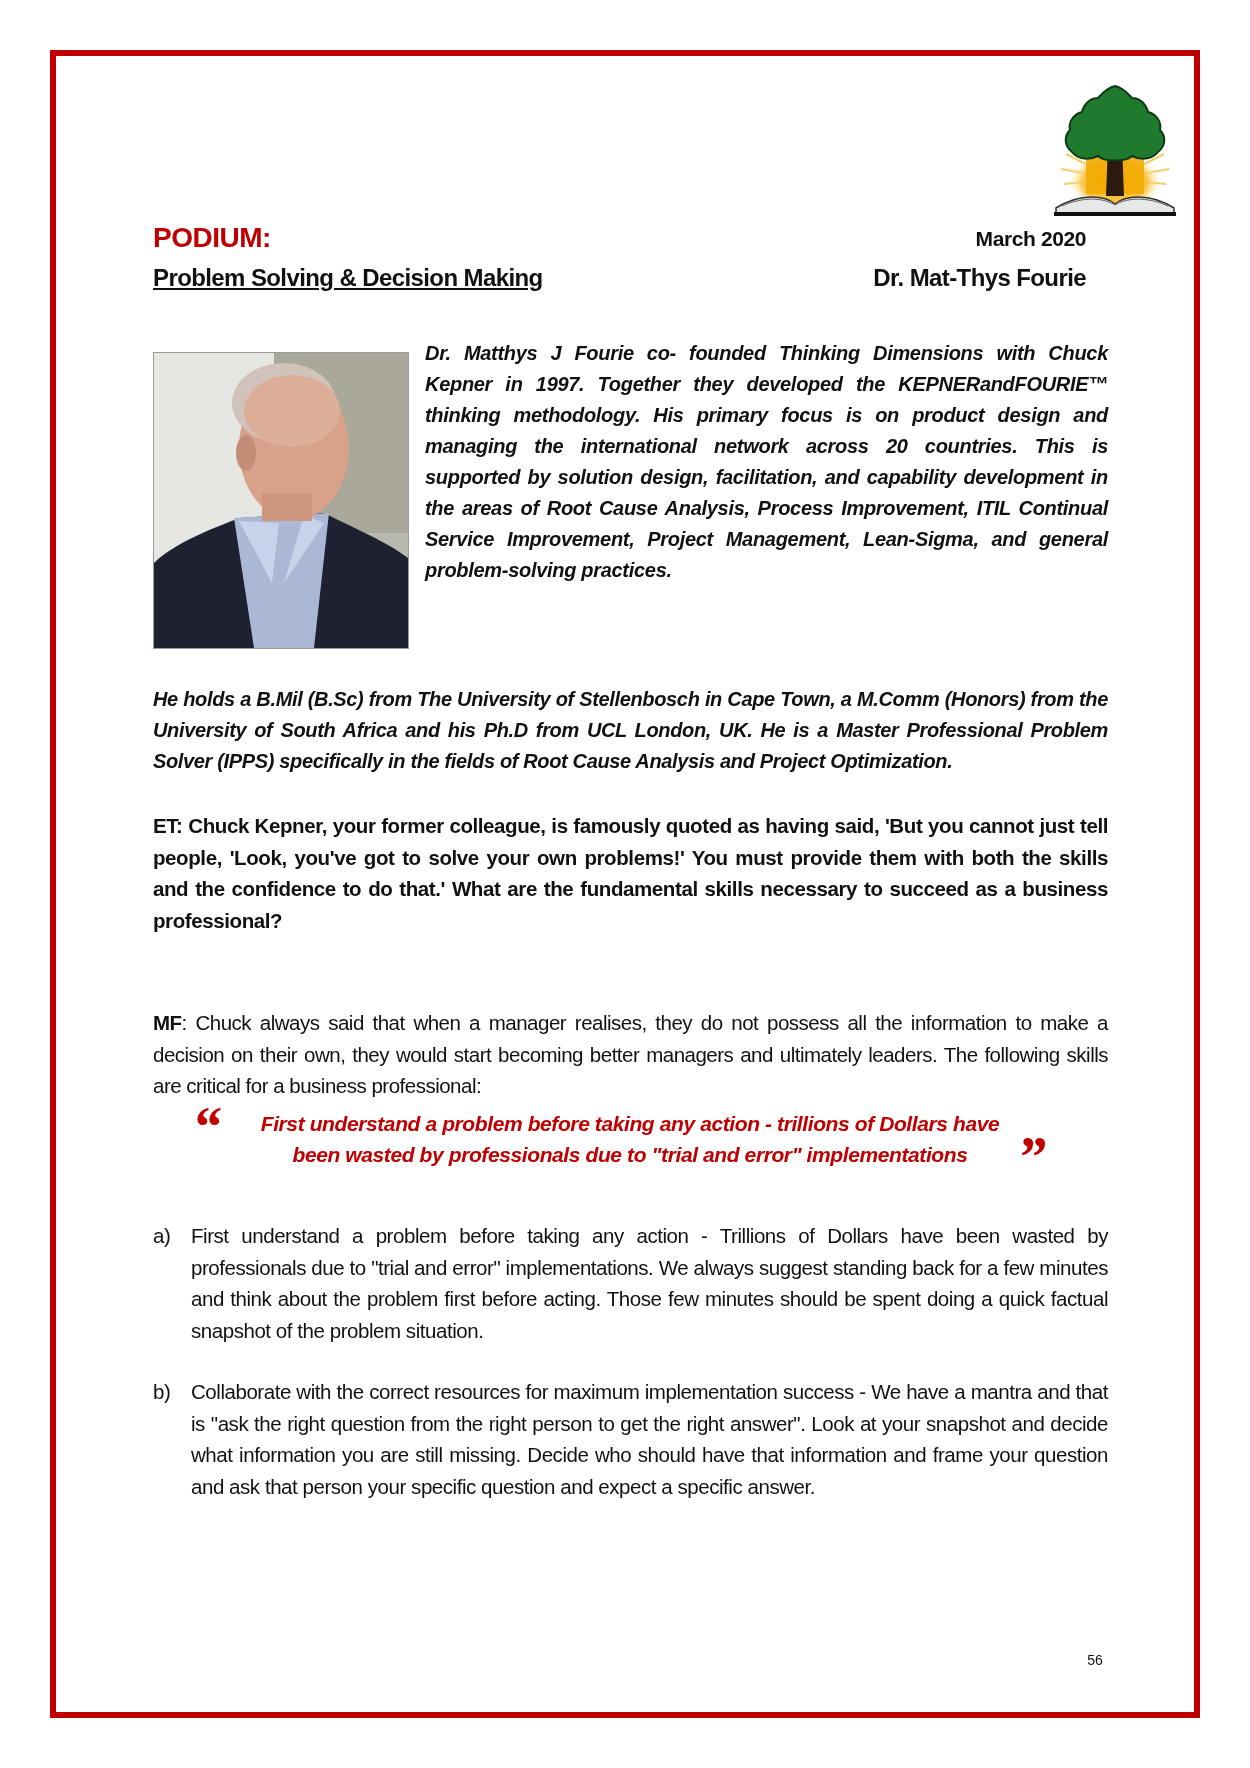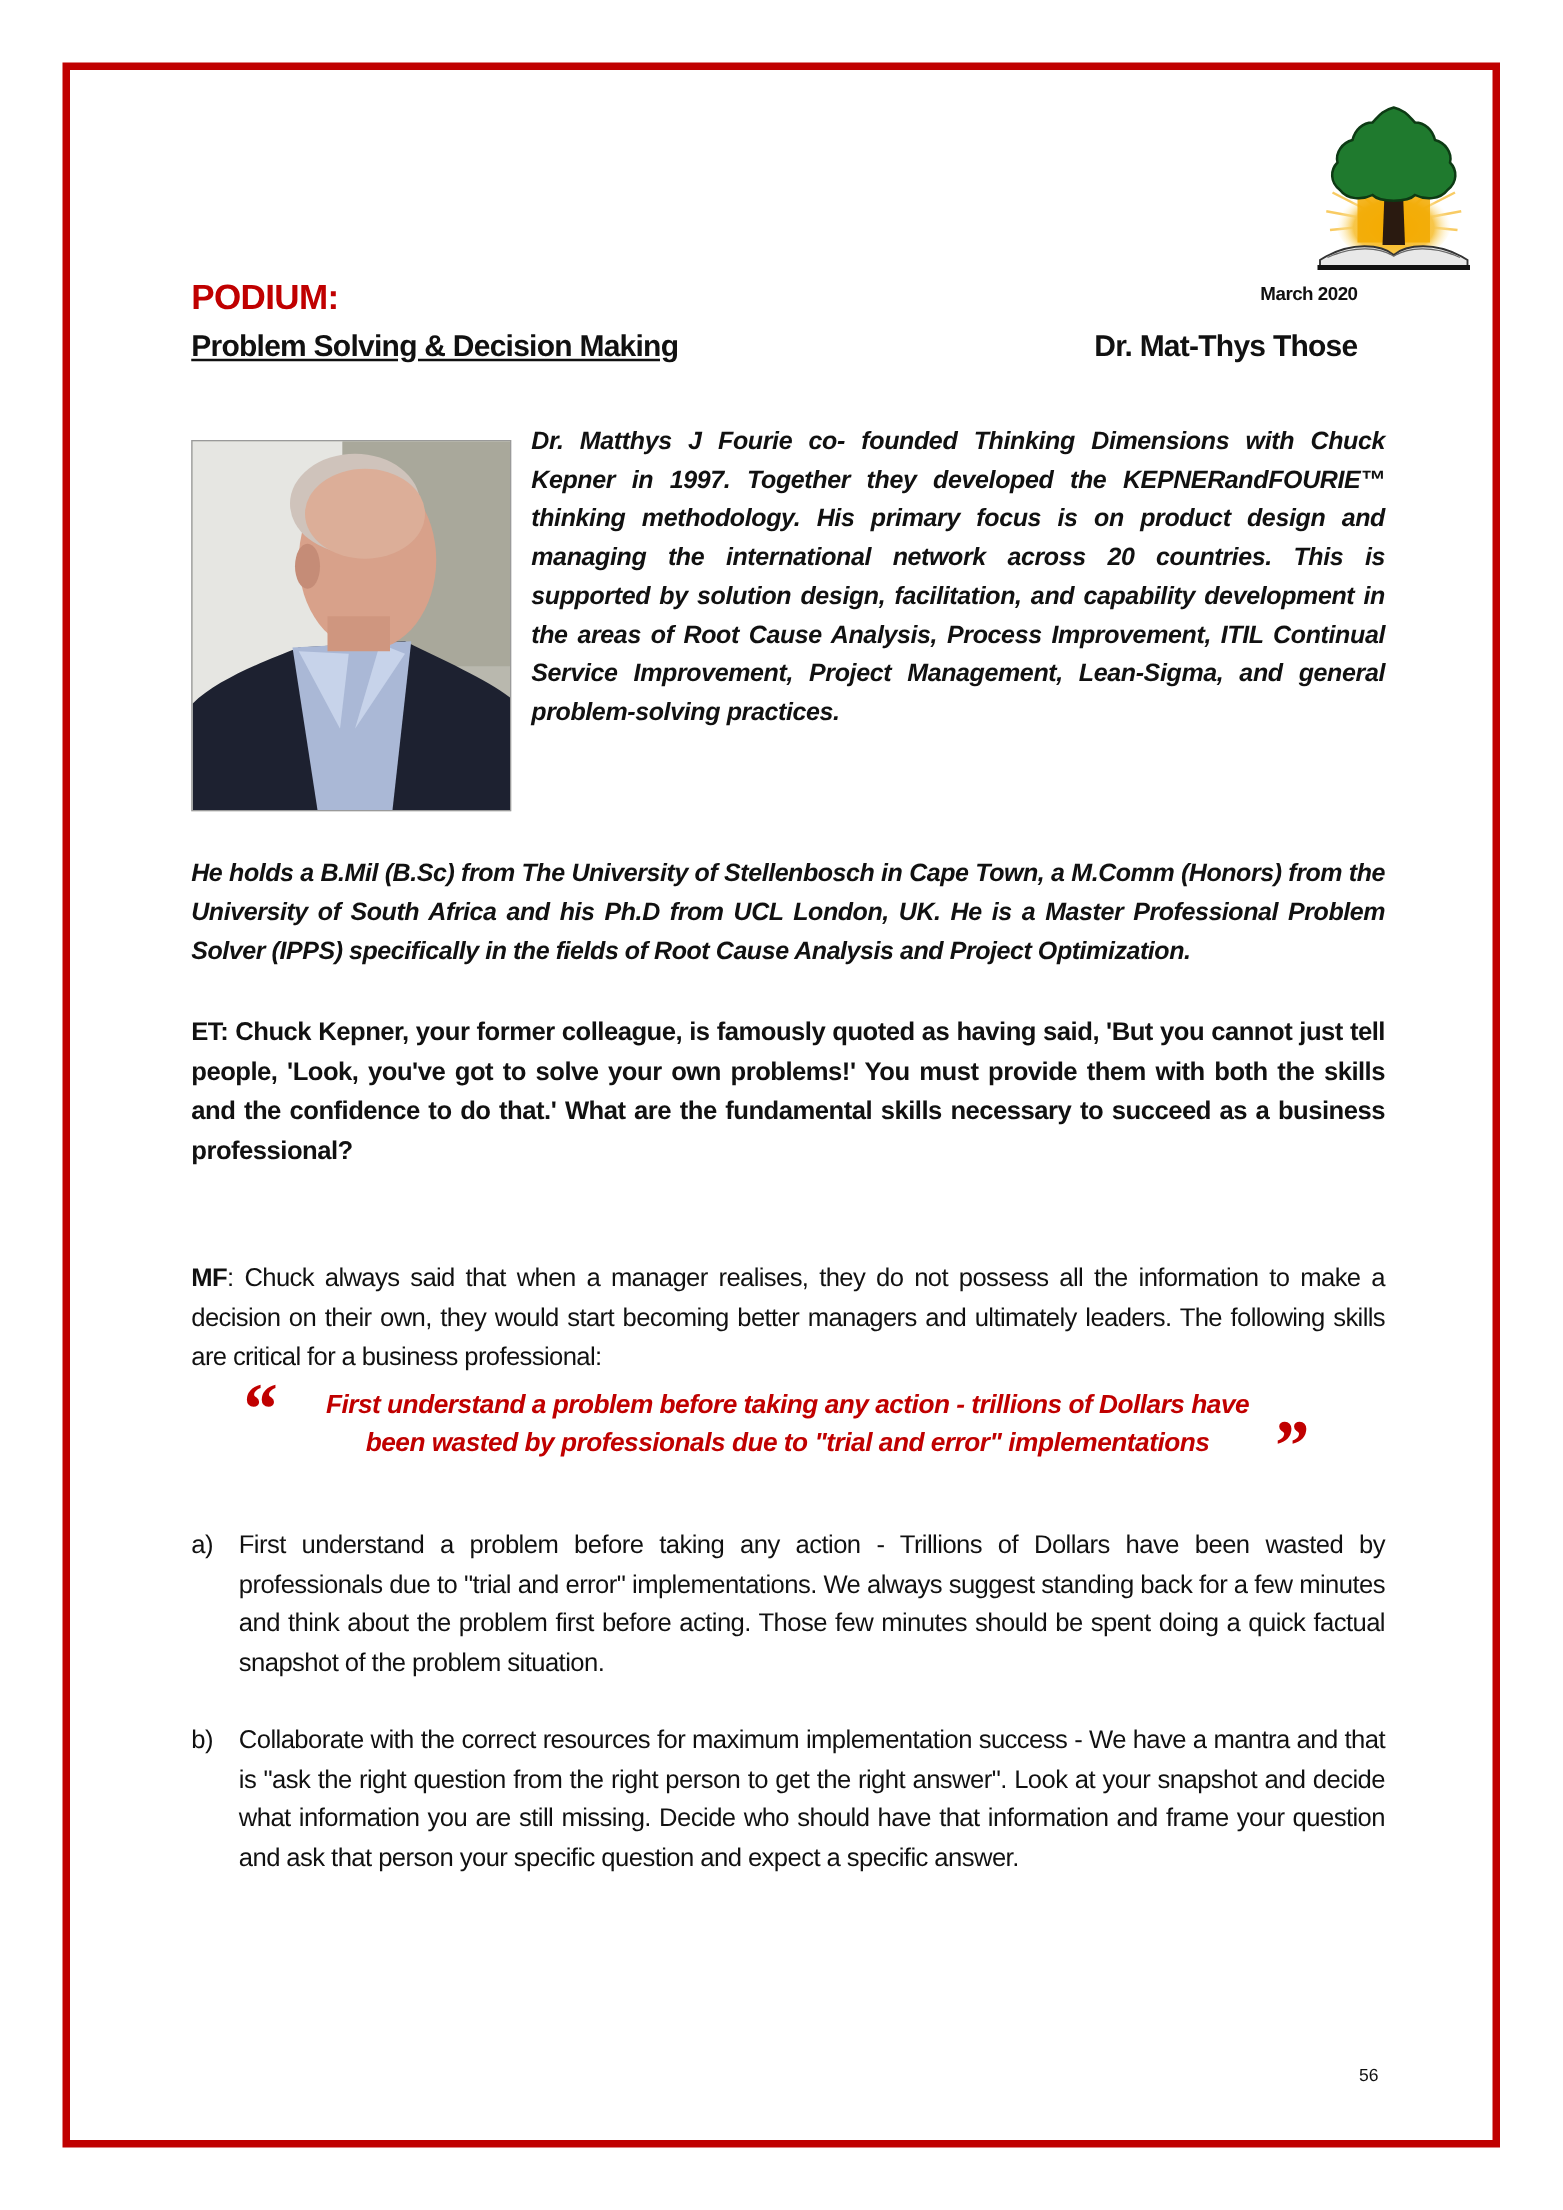"March 2020" .date { font-size: 15px -> 21px }
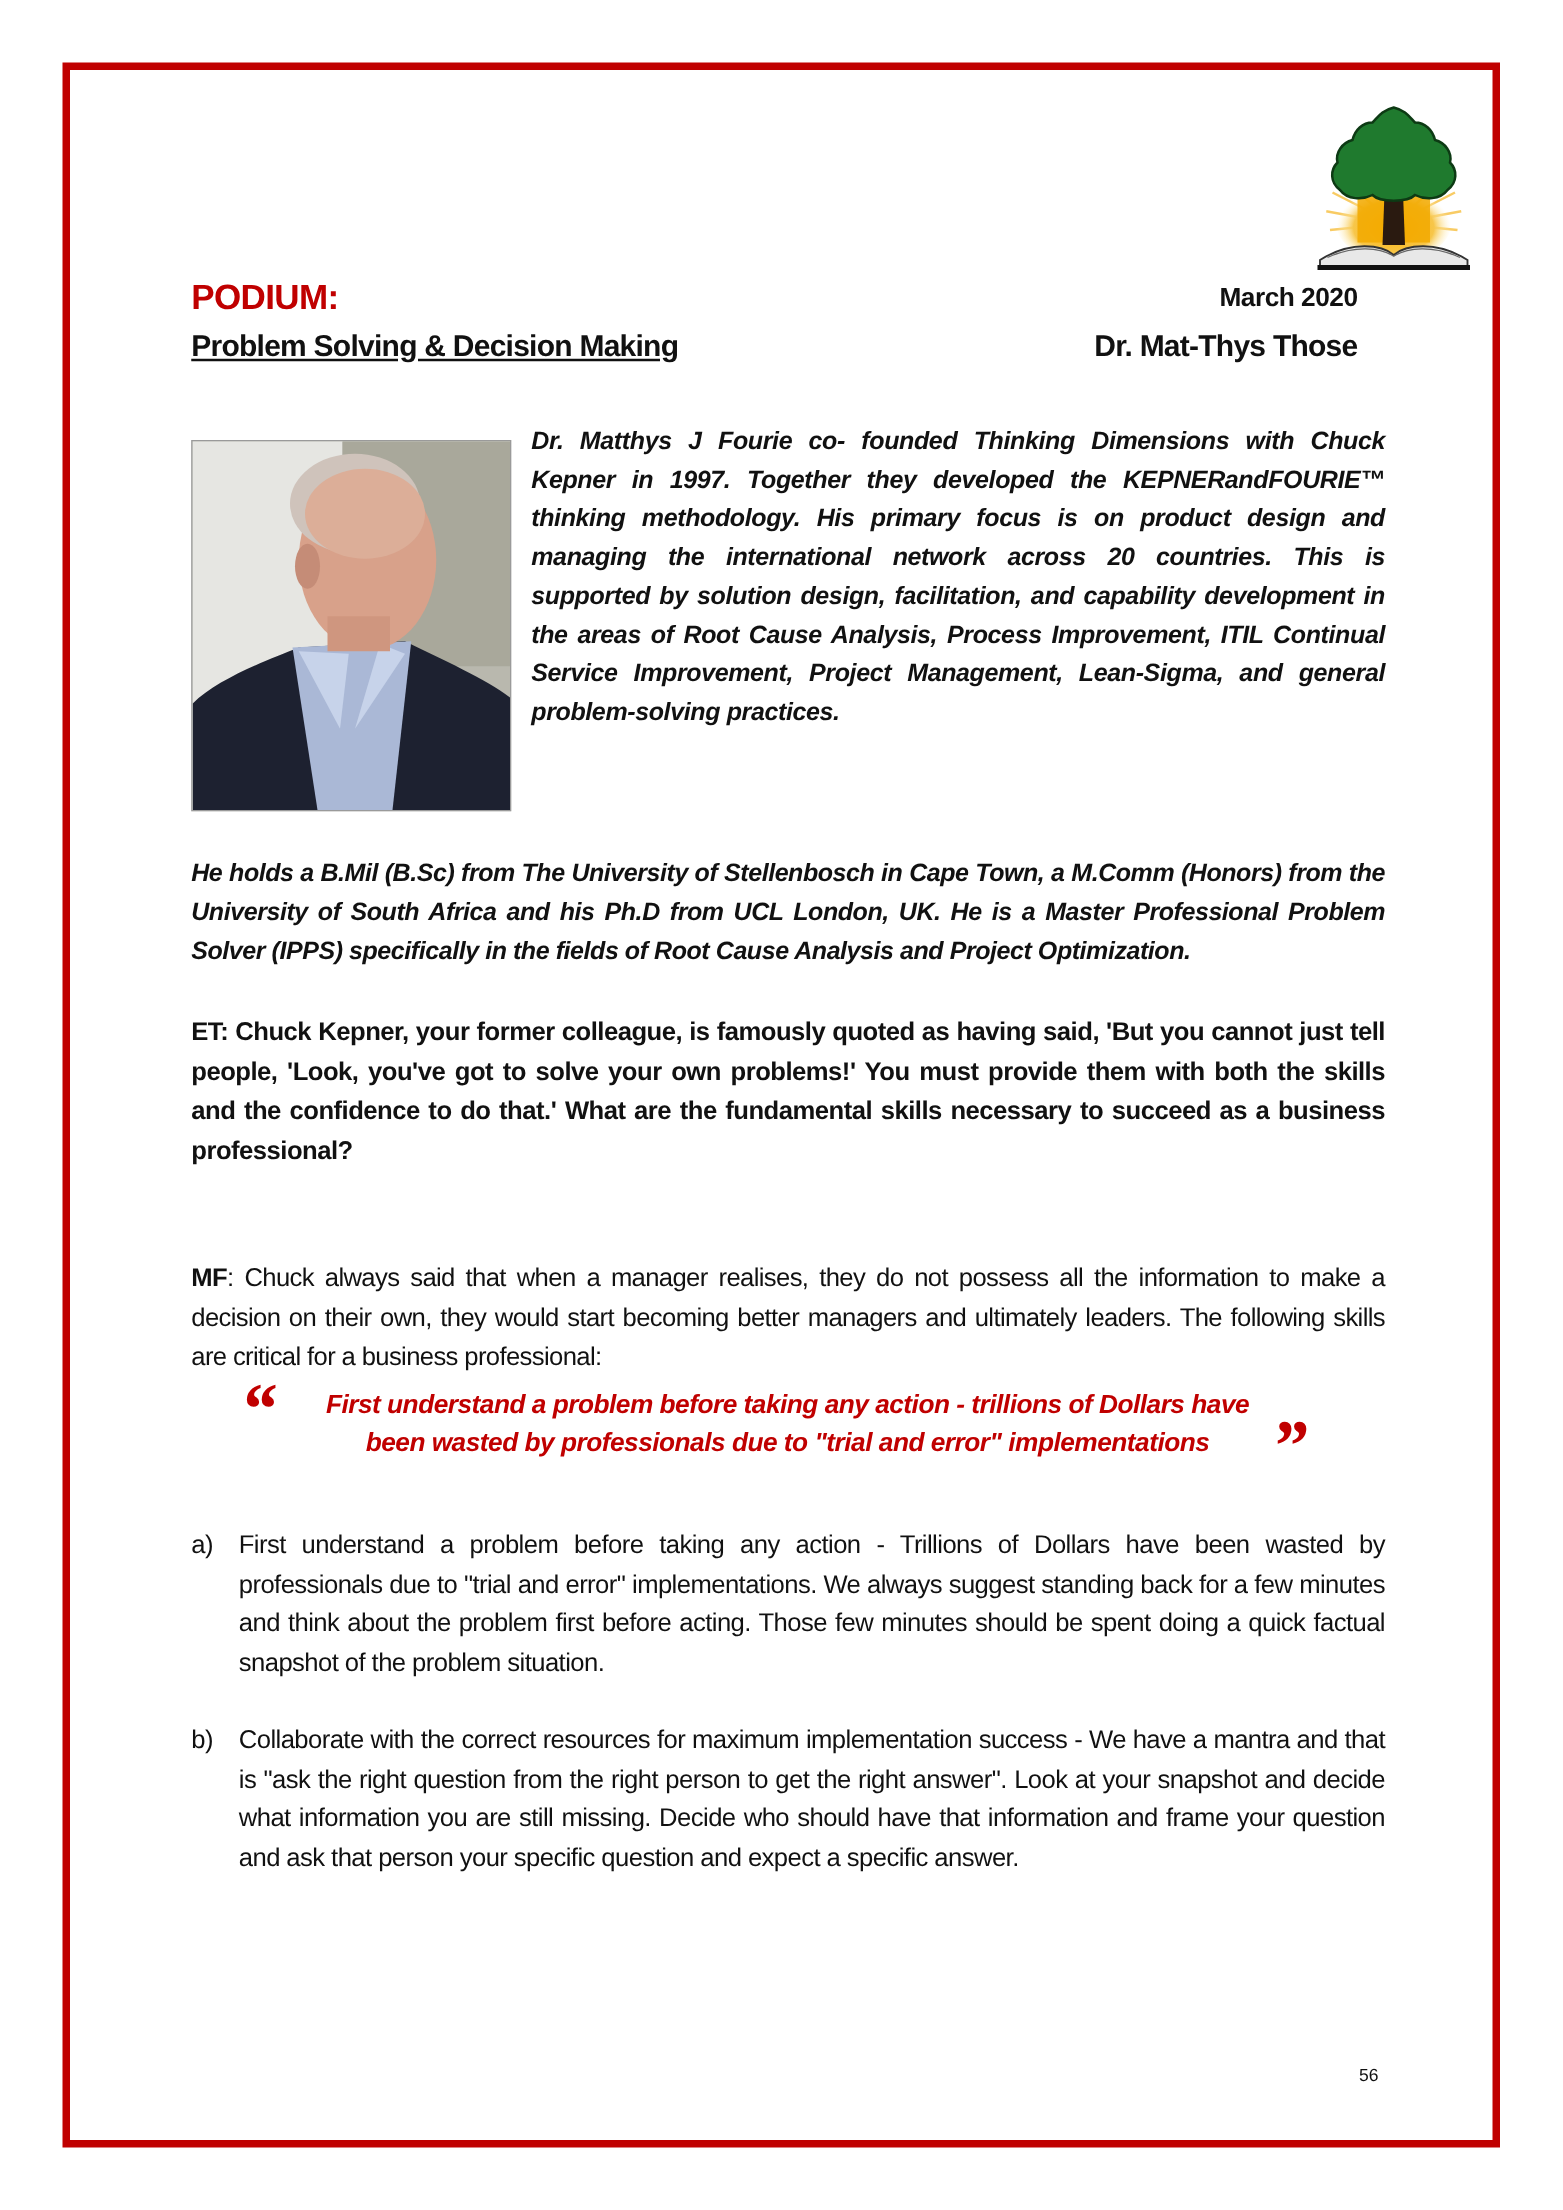"Dr. Mat-Thys Those" div.abs { text: Those -> Fourie }
